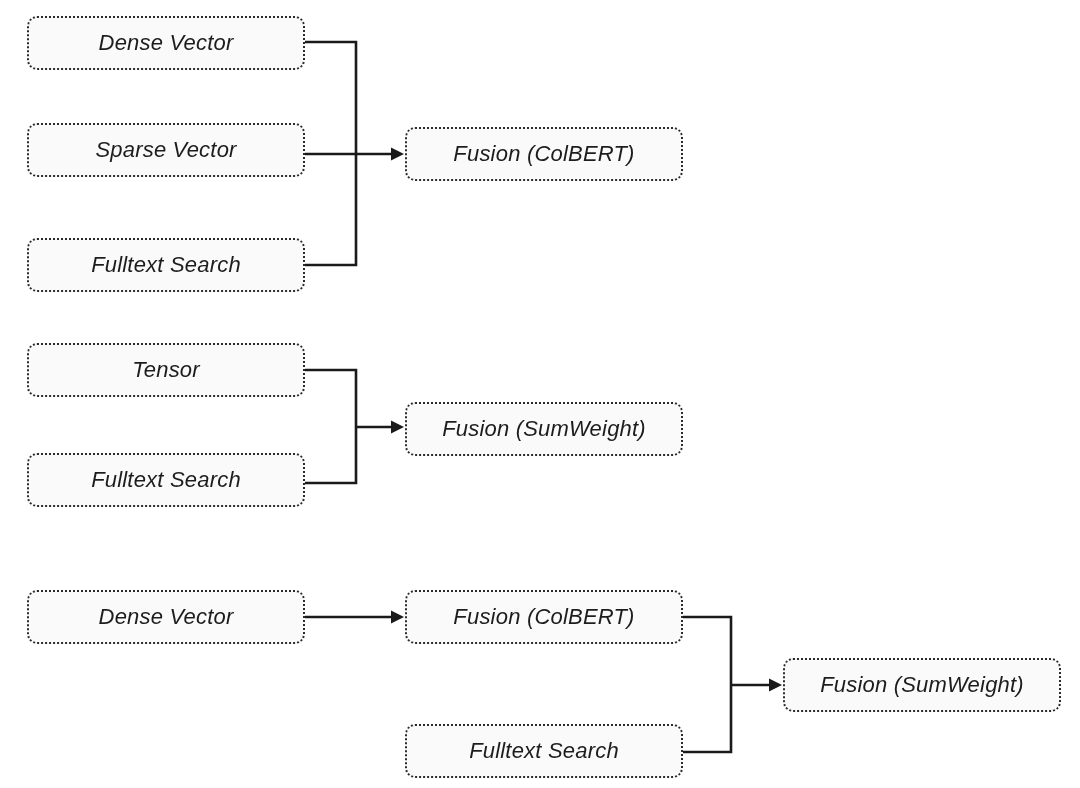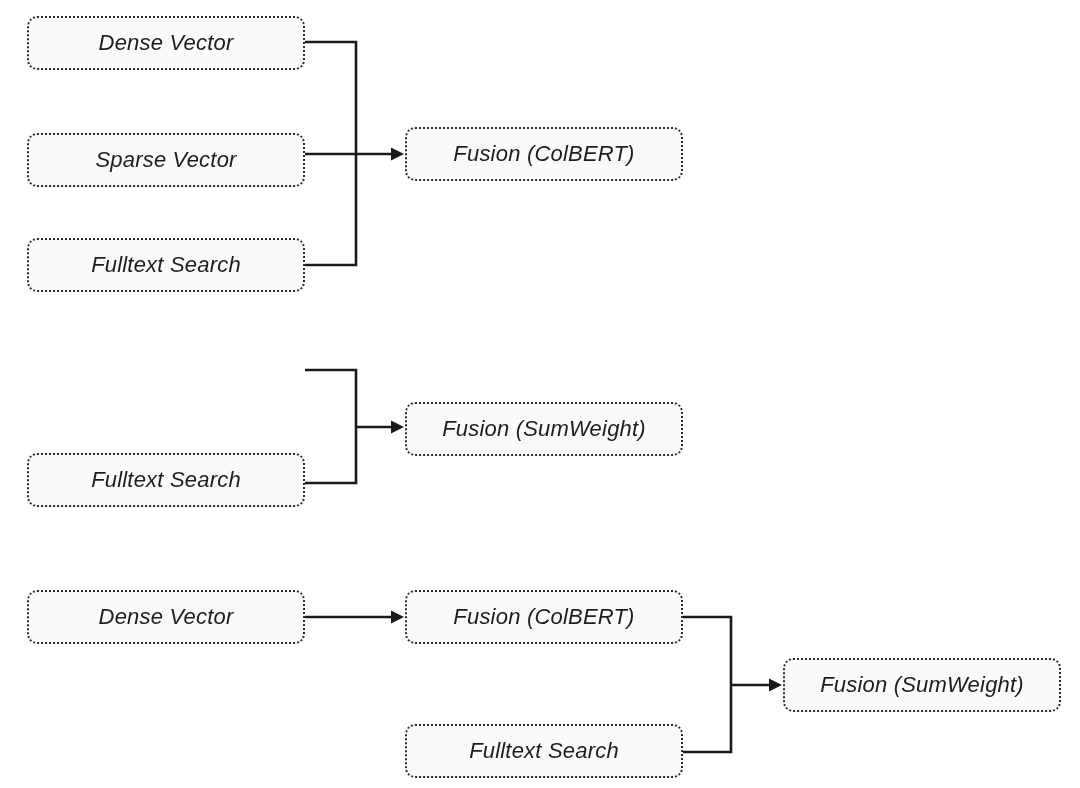"Sparse Vector" div.node { top: 133px -> 123px }
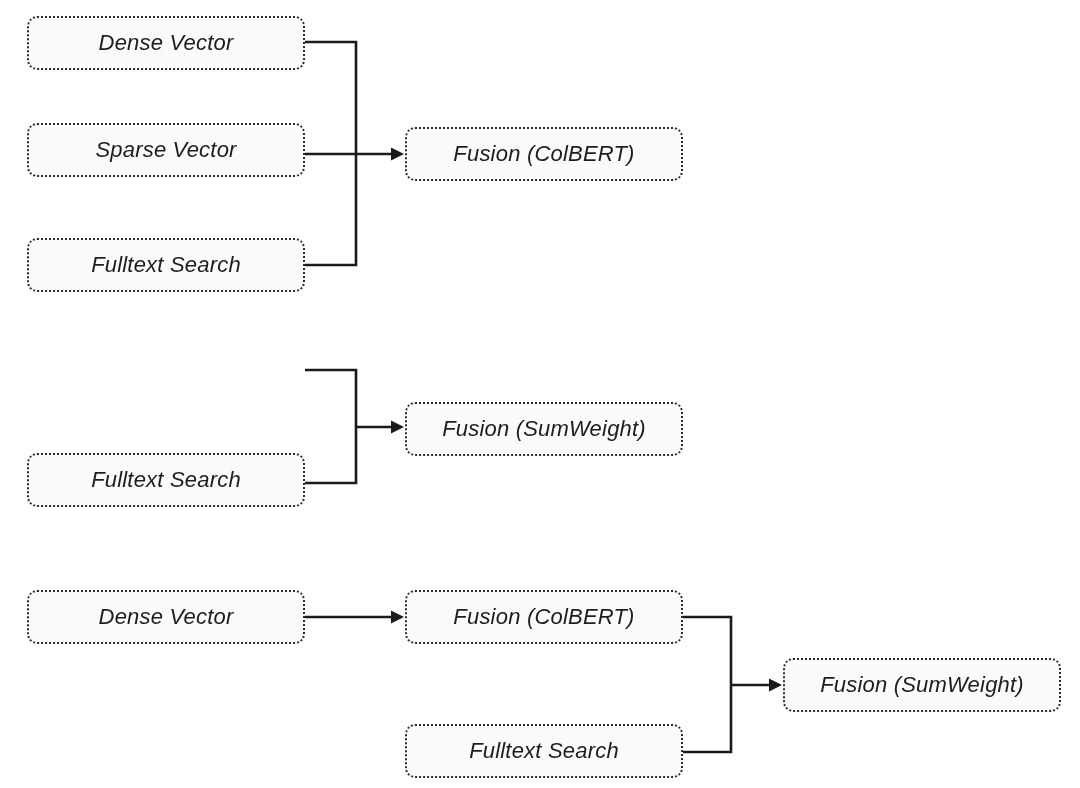"Tensor" div.node { html: none -> <div> <span>Tensor</span> </div> }
